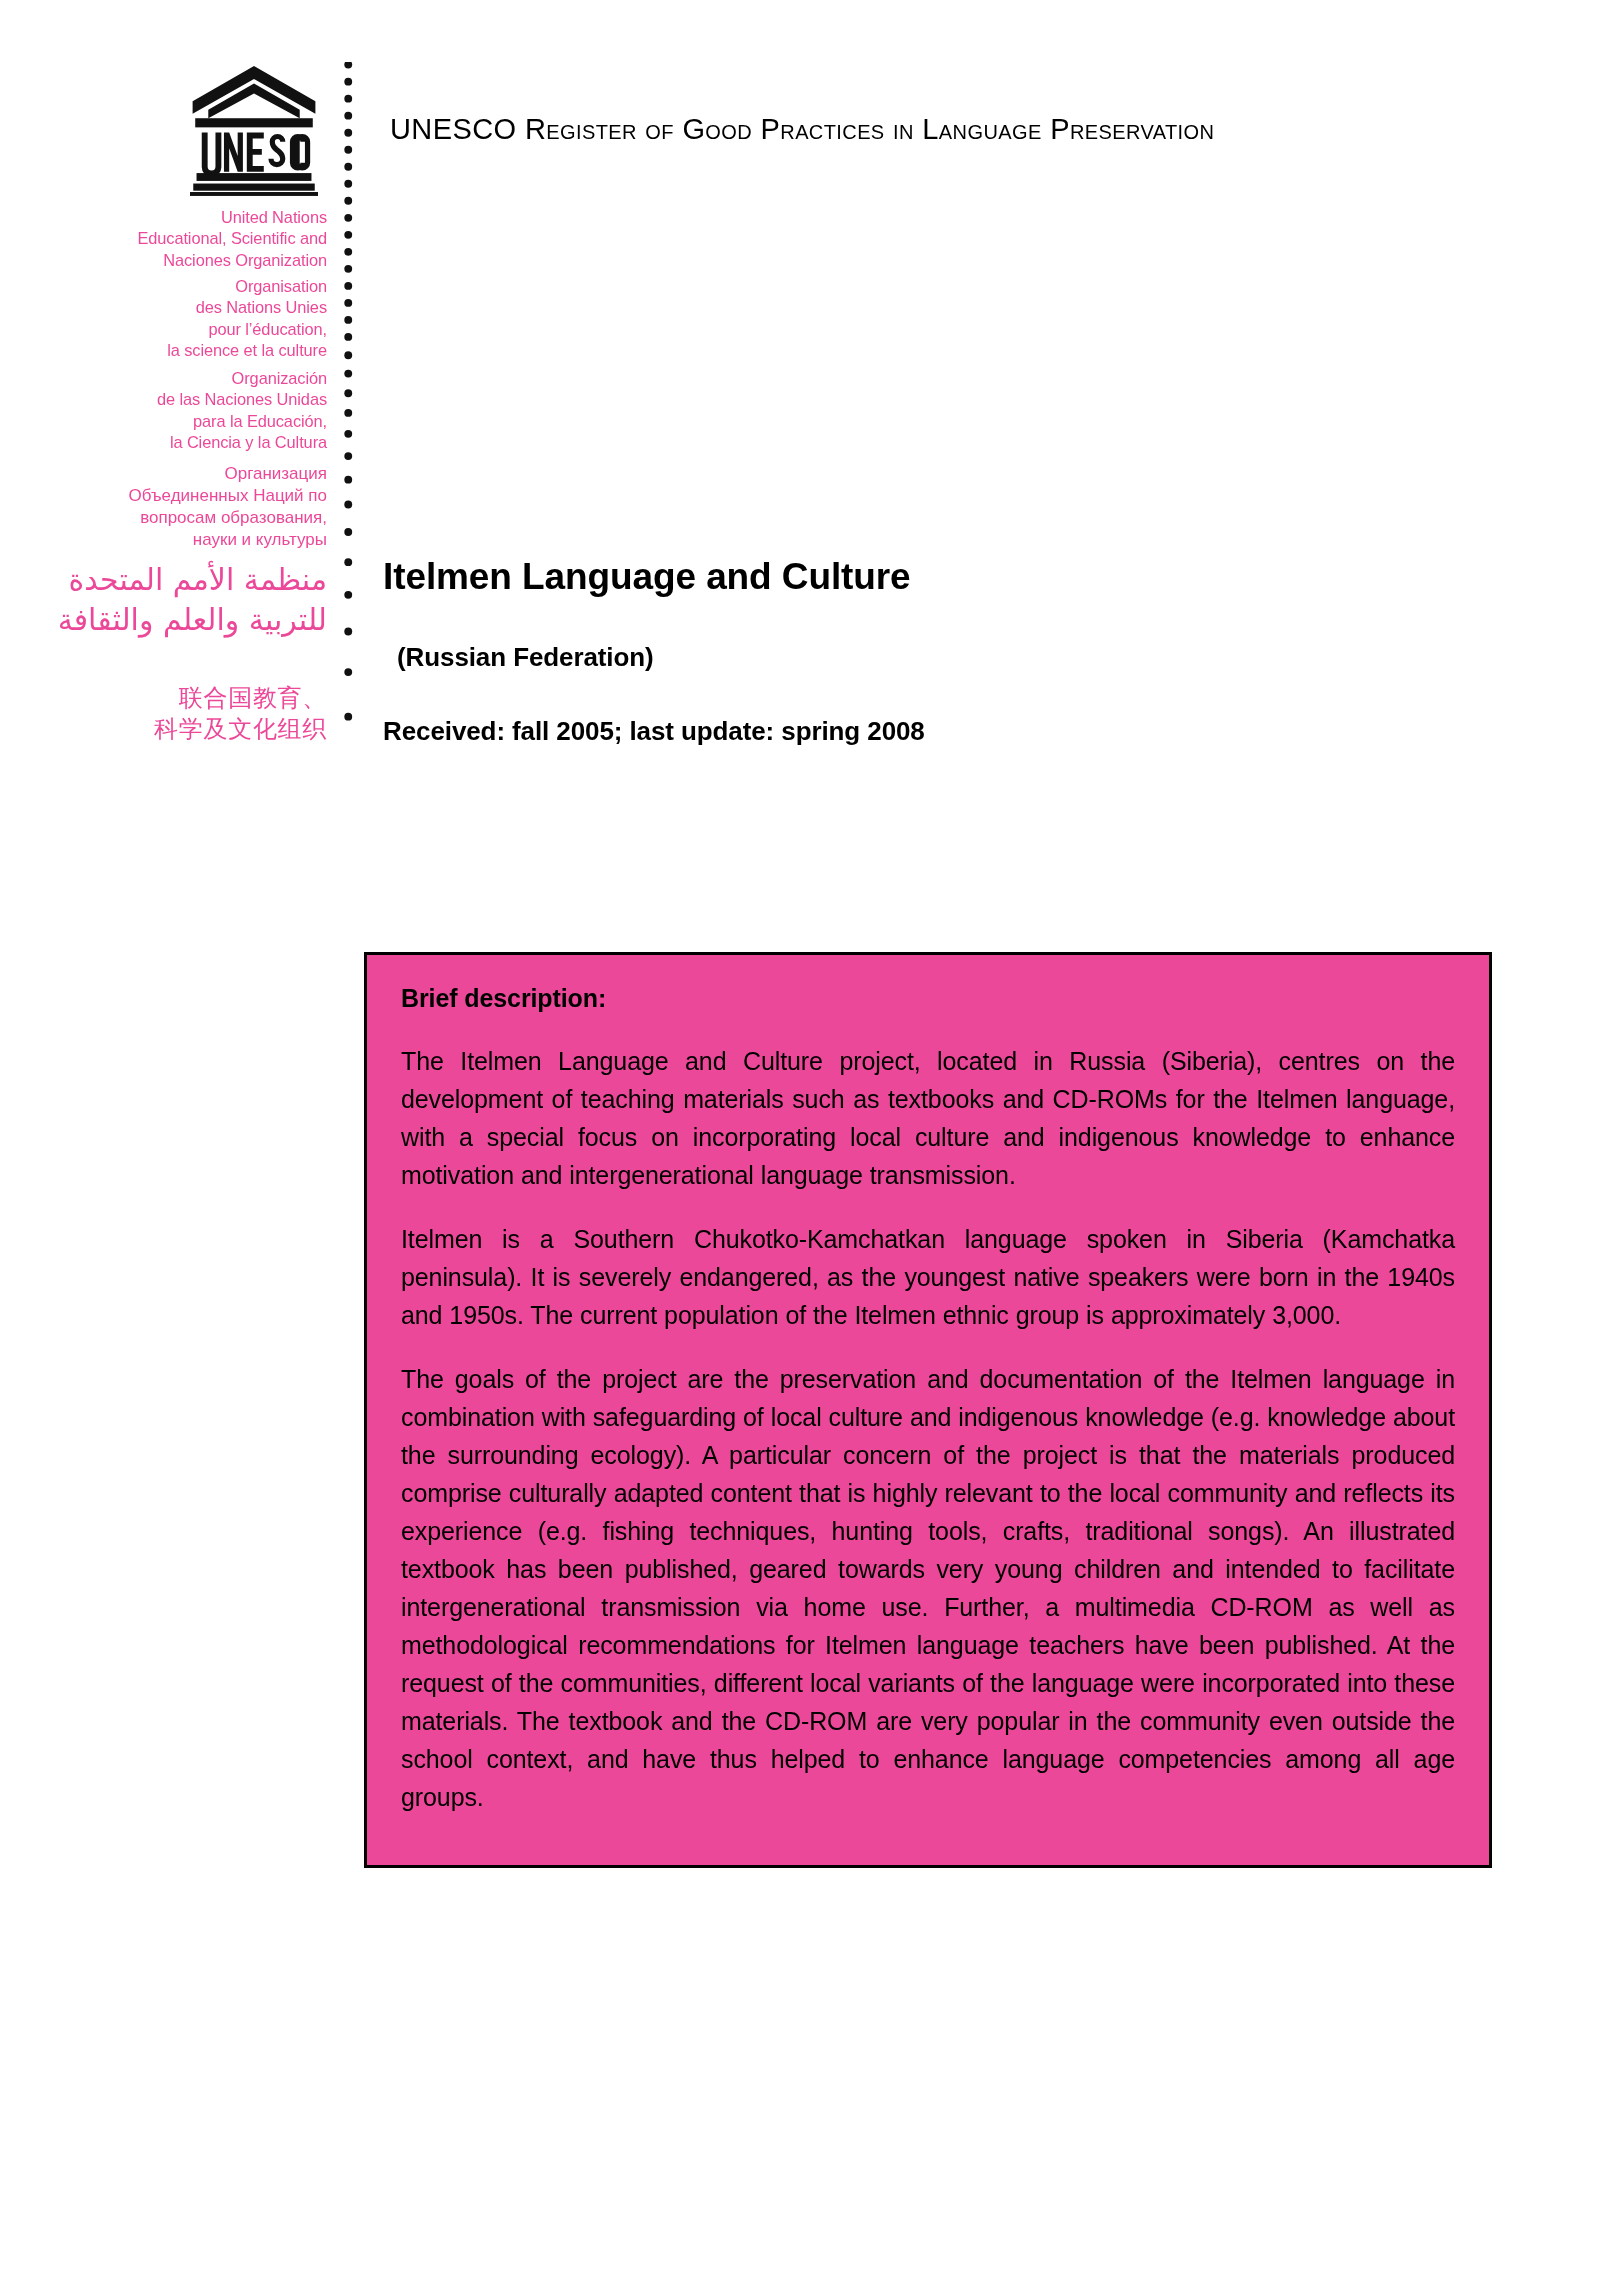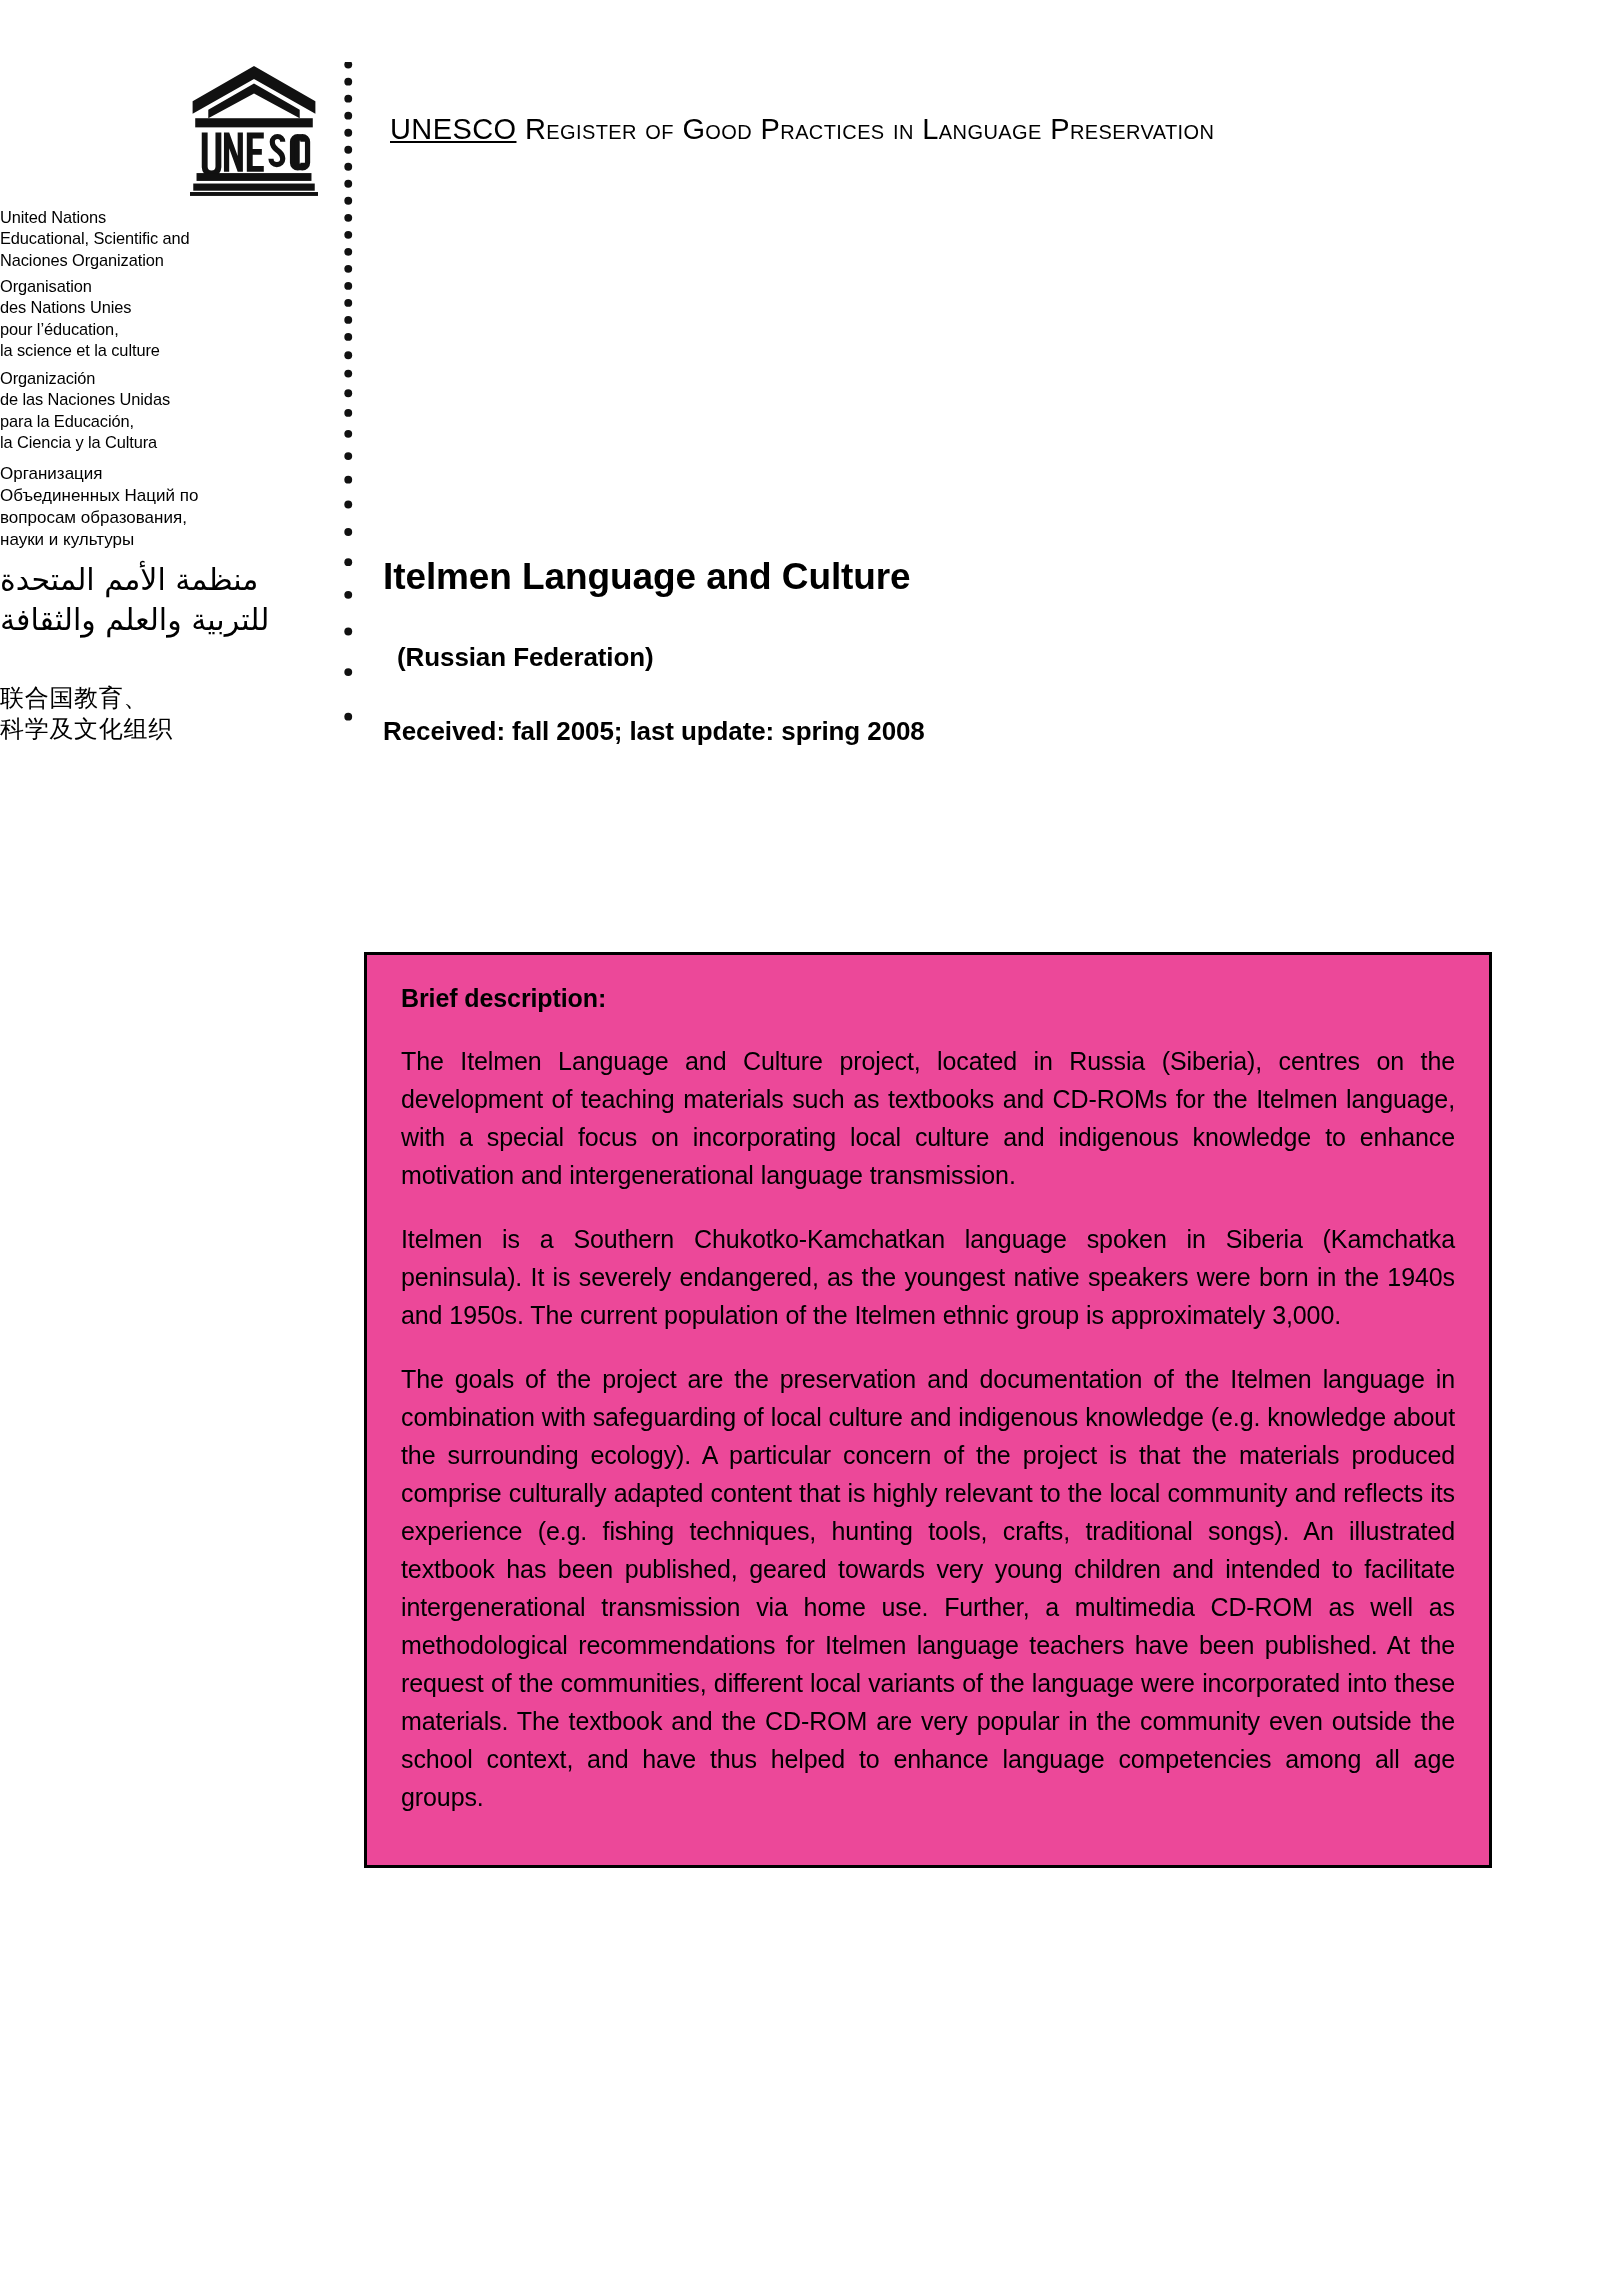"UNESCO" #doc-header .allcaps { text-decoration: underline -> none }
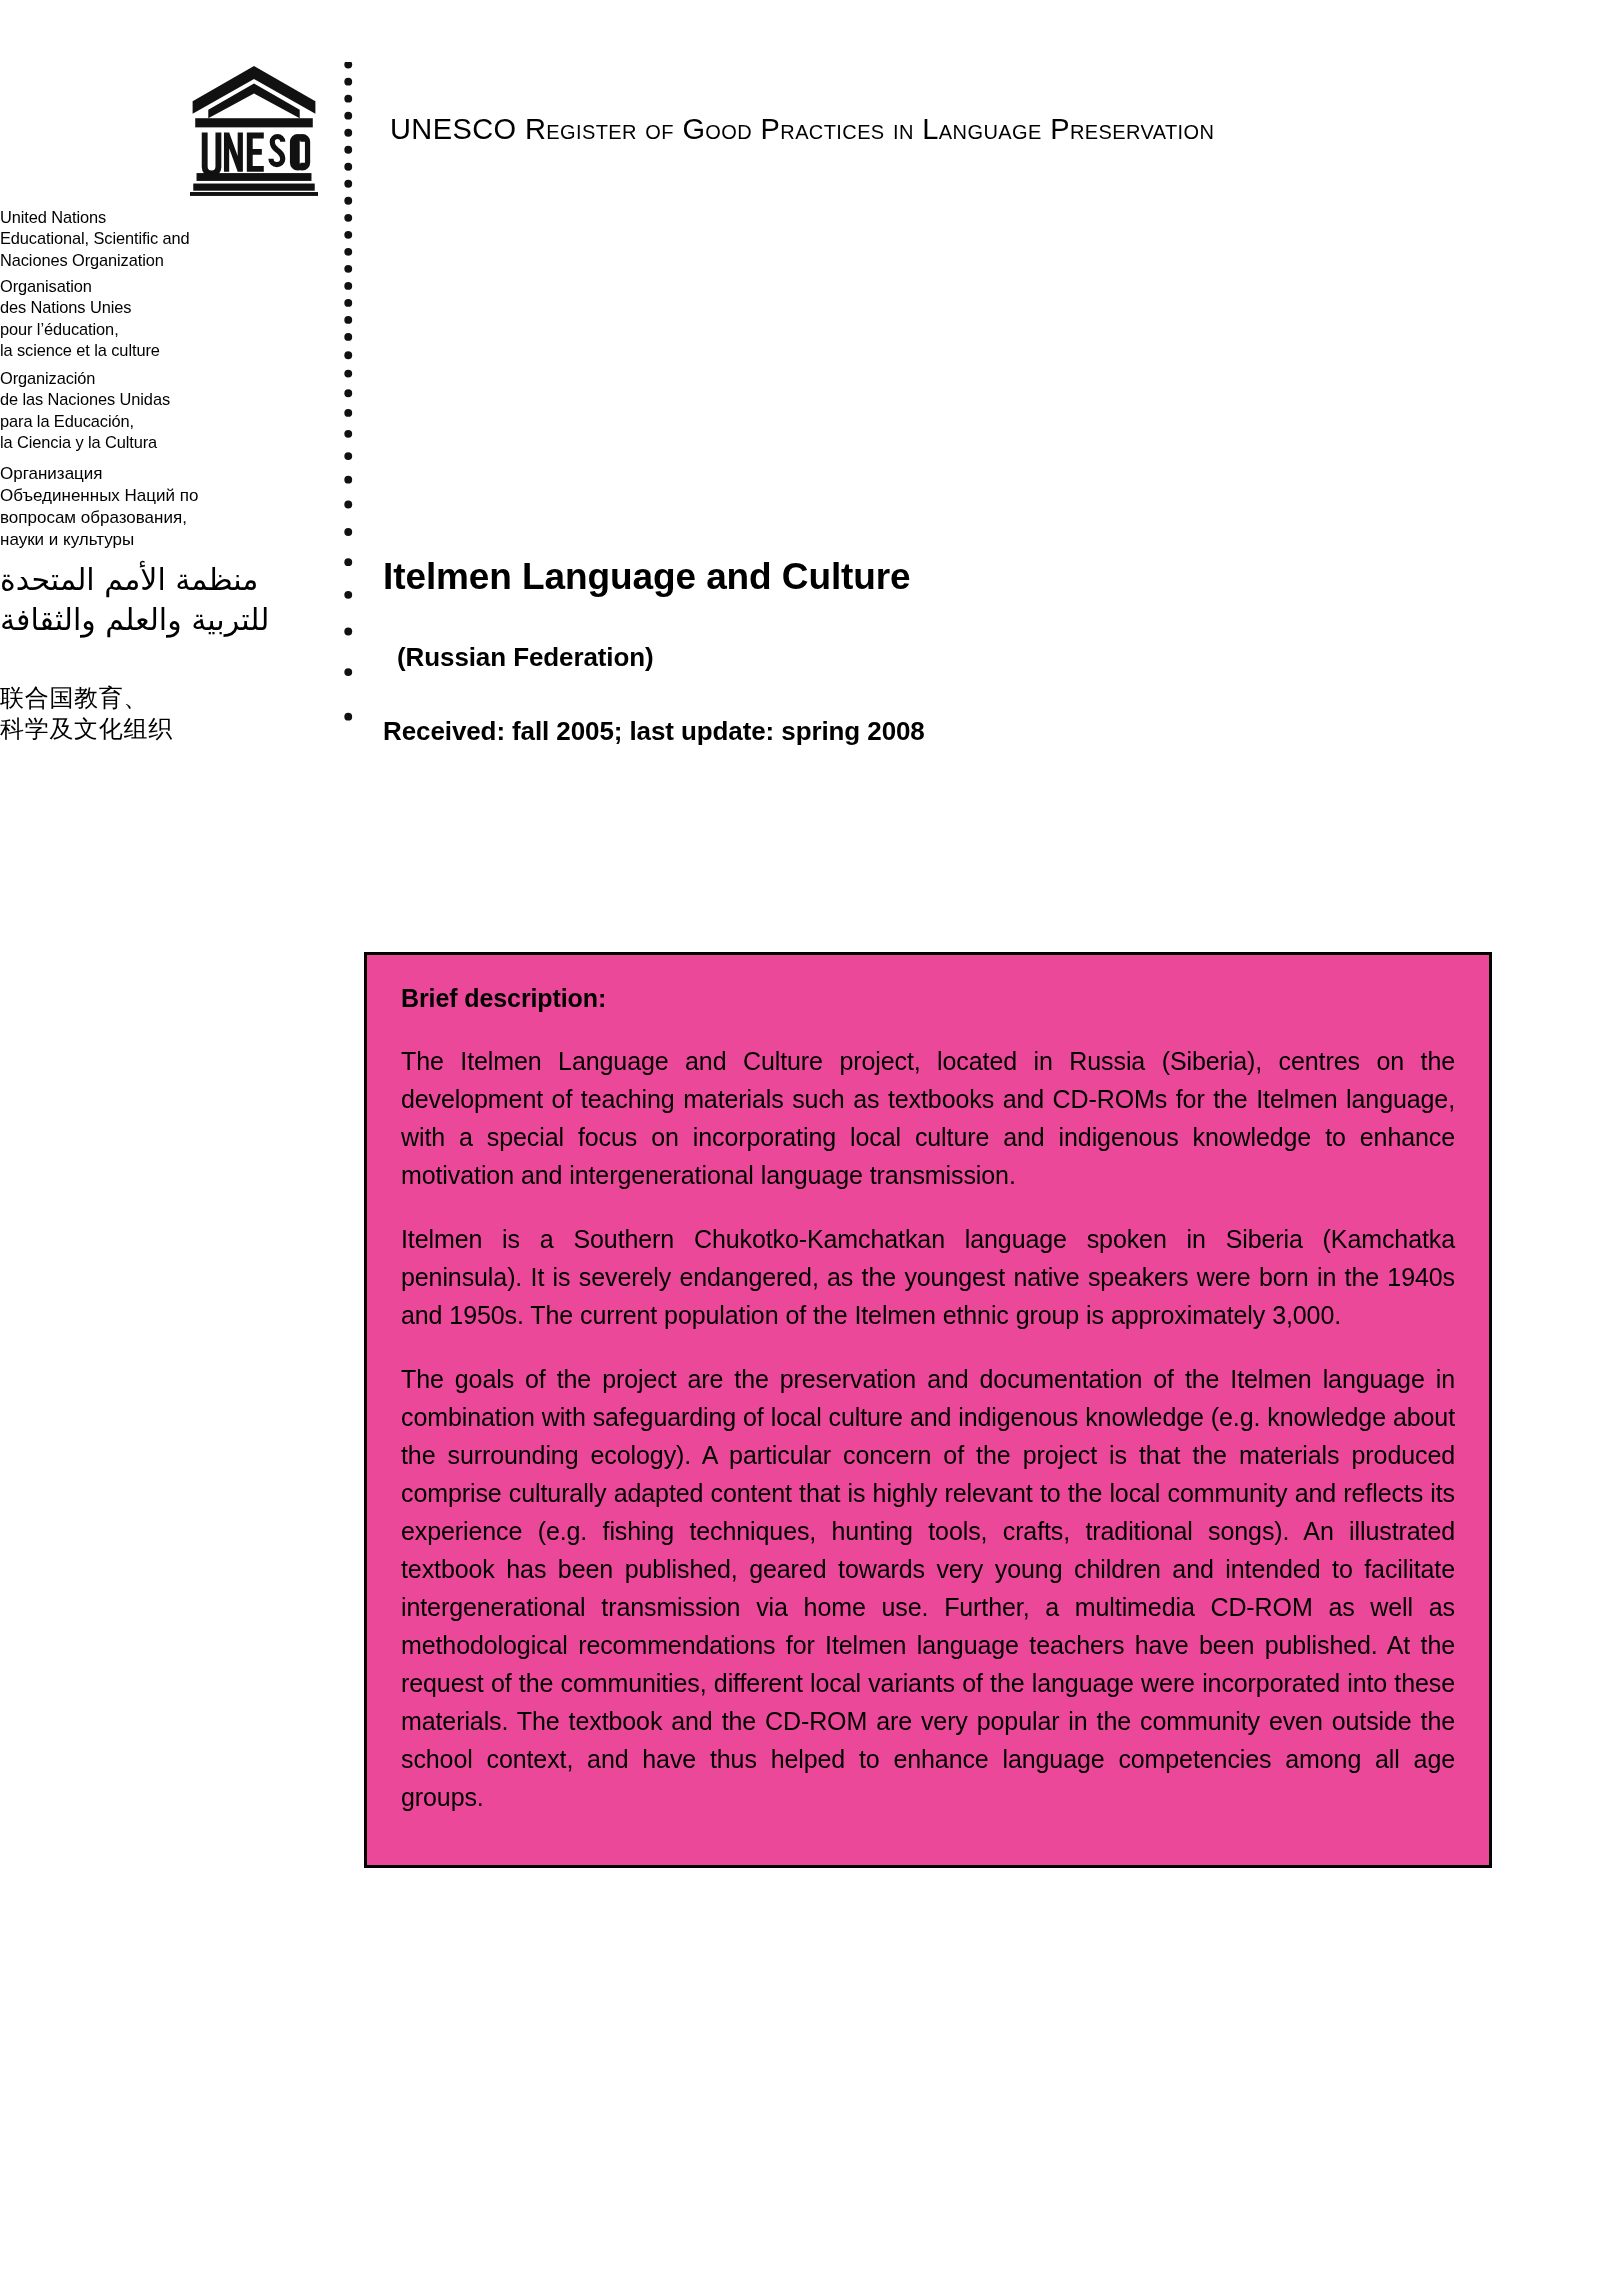"United Nations" .lang-block { color: #000000 -> #ec4899; text-align: left -> right }
